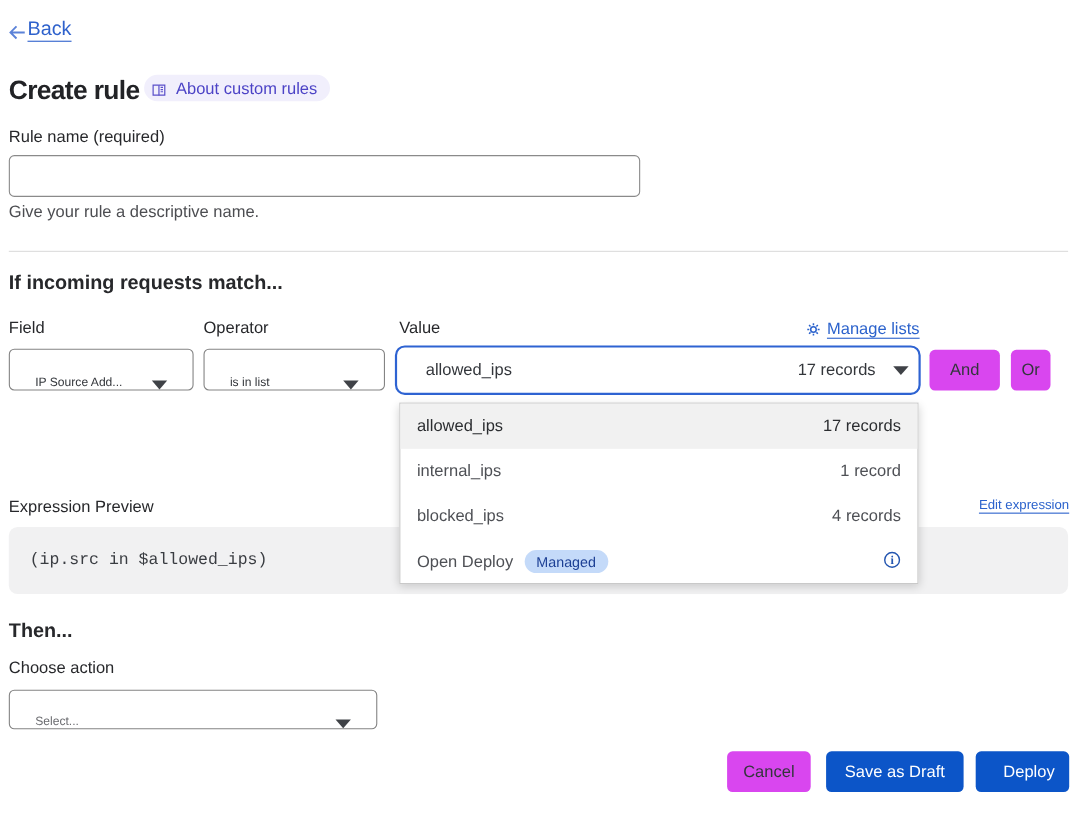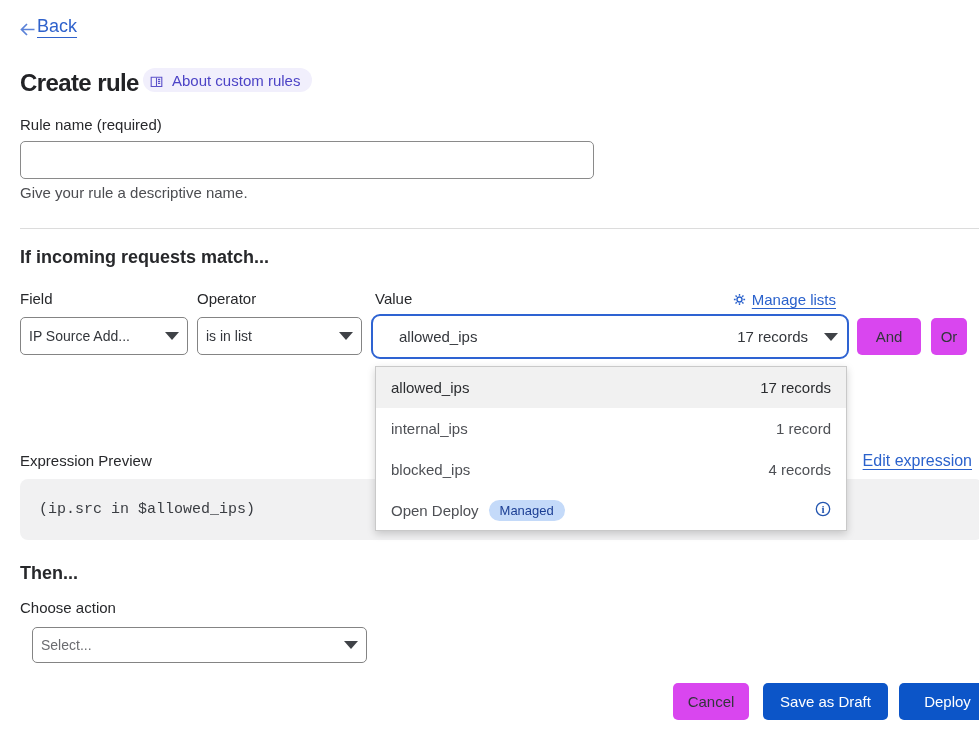"Back" .abs { margin-left: 12px -> none }
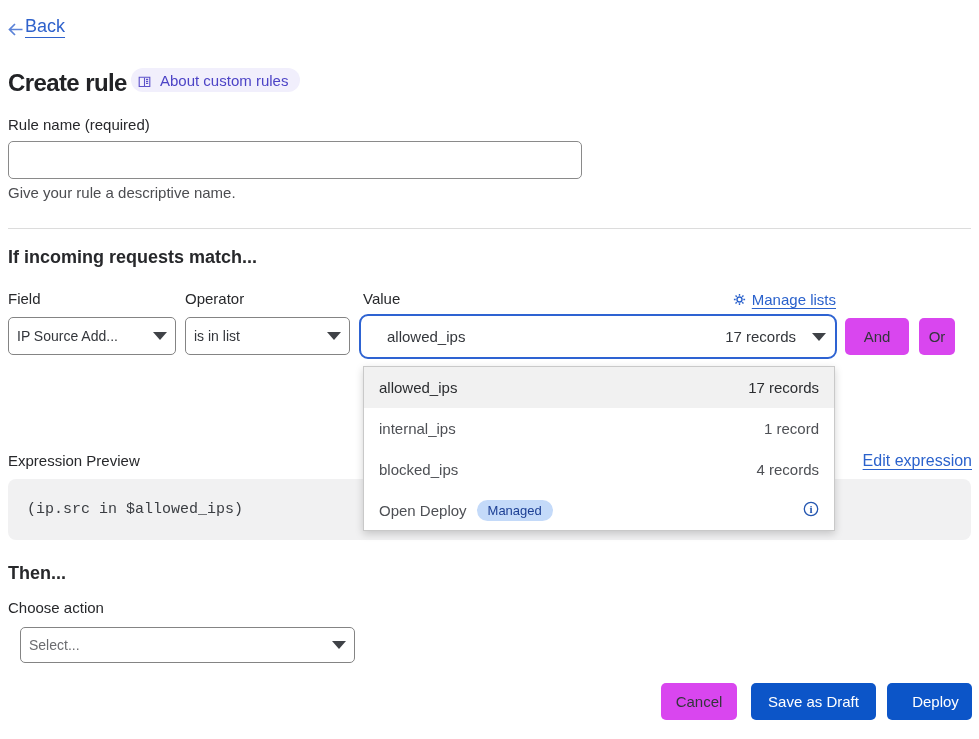"IP Source Add..." .sel { align-items: center -> flex-end; font-size: 14px -> 11px; padding: 0 8px -> 0 23px }
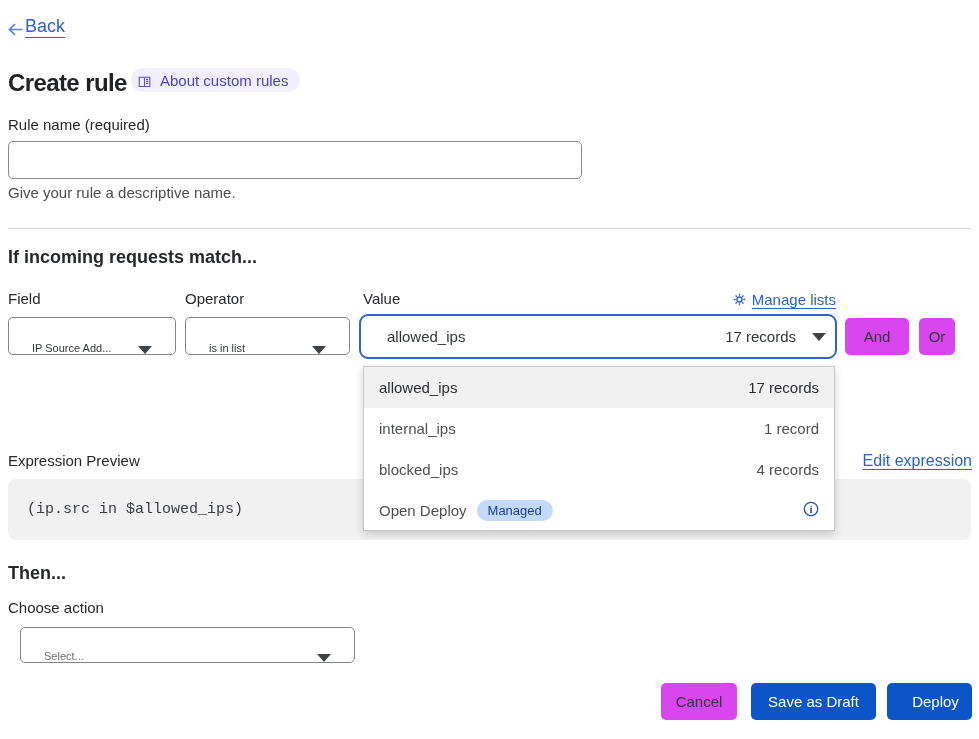"Edit expression" .editLink { font-size: 16px -> 12px }
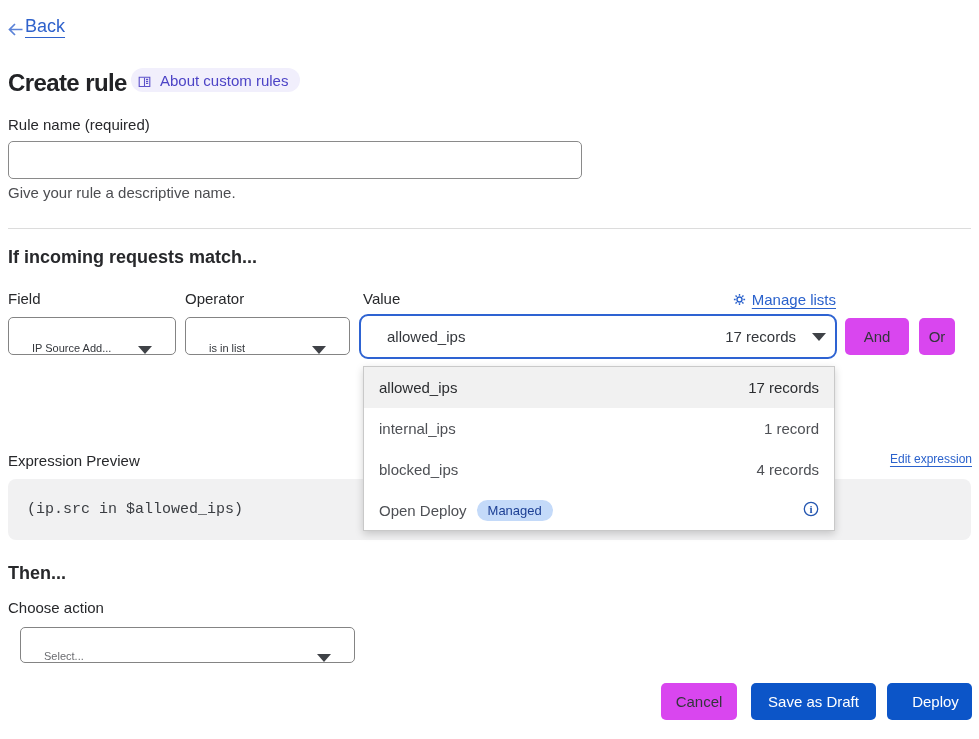"Select..." .actionSel { left: 20px -> 8px }
